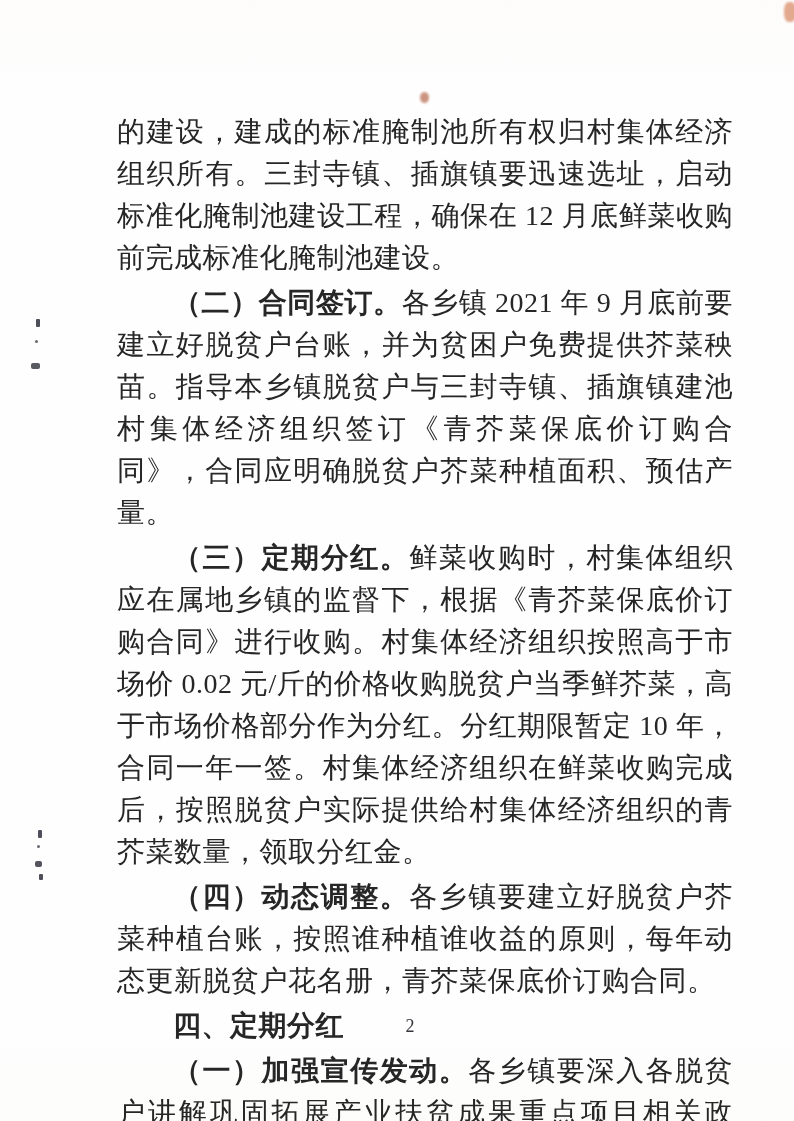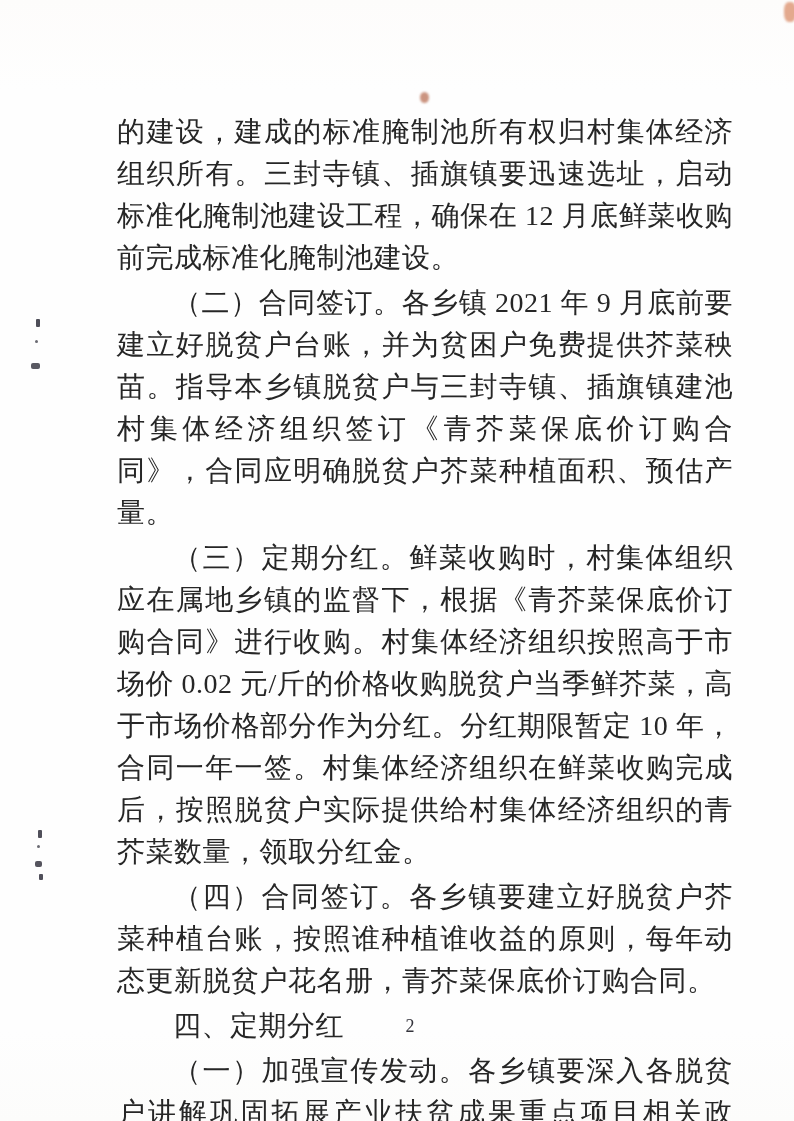"（二）合同签订。" .para .lead { font-weight: 400 -> 700 }
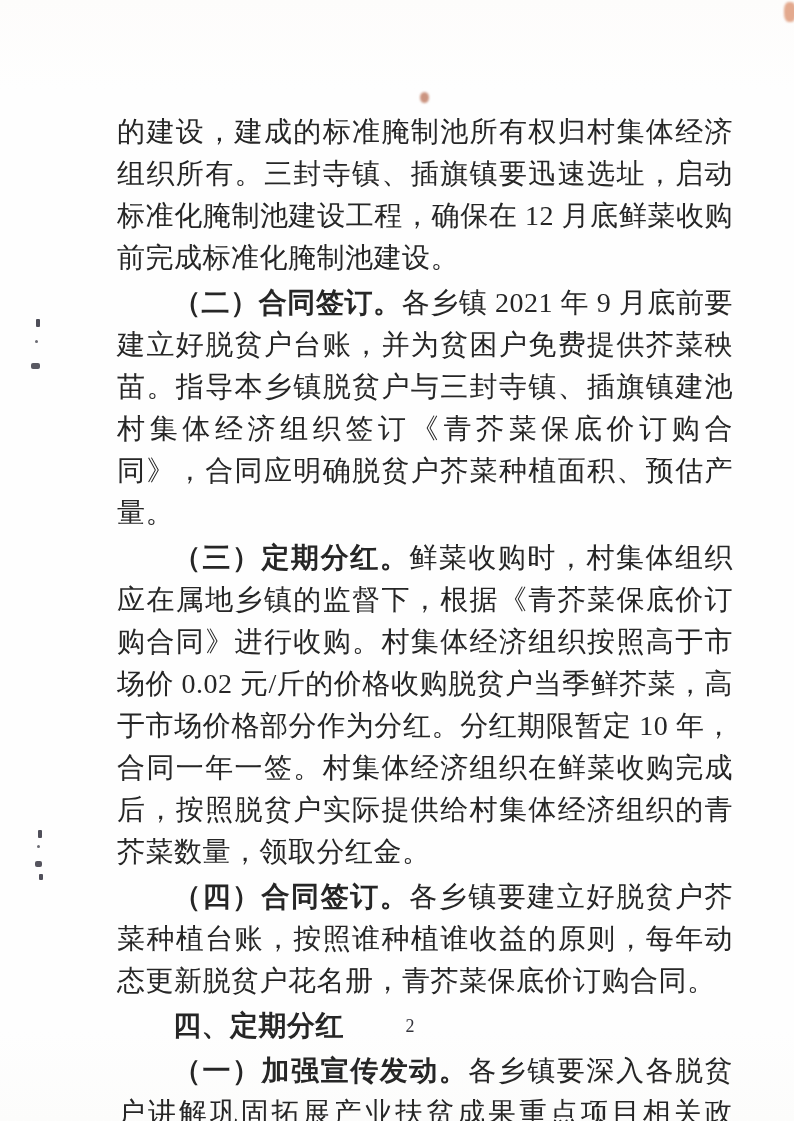"（四）合同签订。" span.lead { text: 合同签订 -> 动态调整 }
